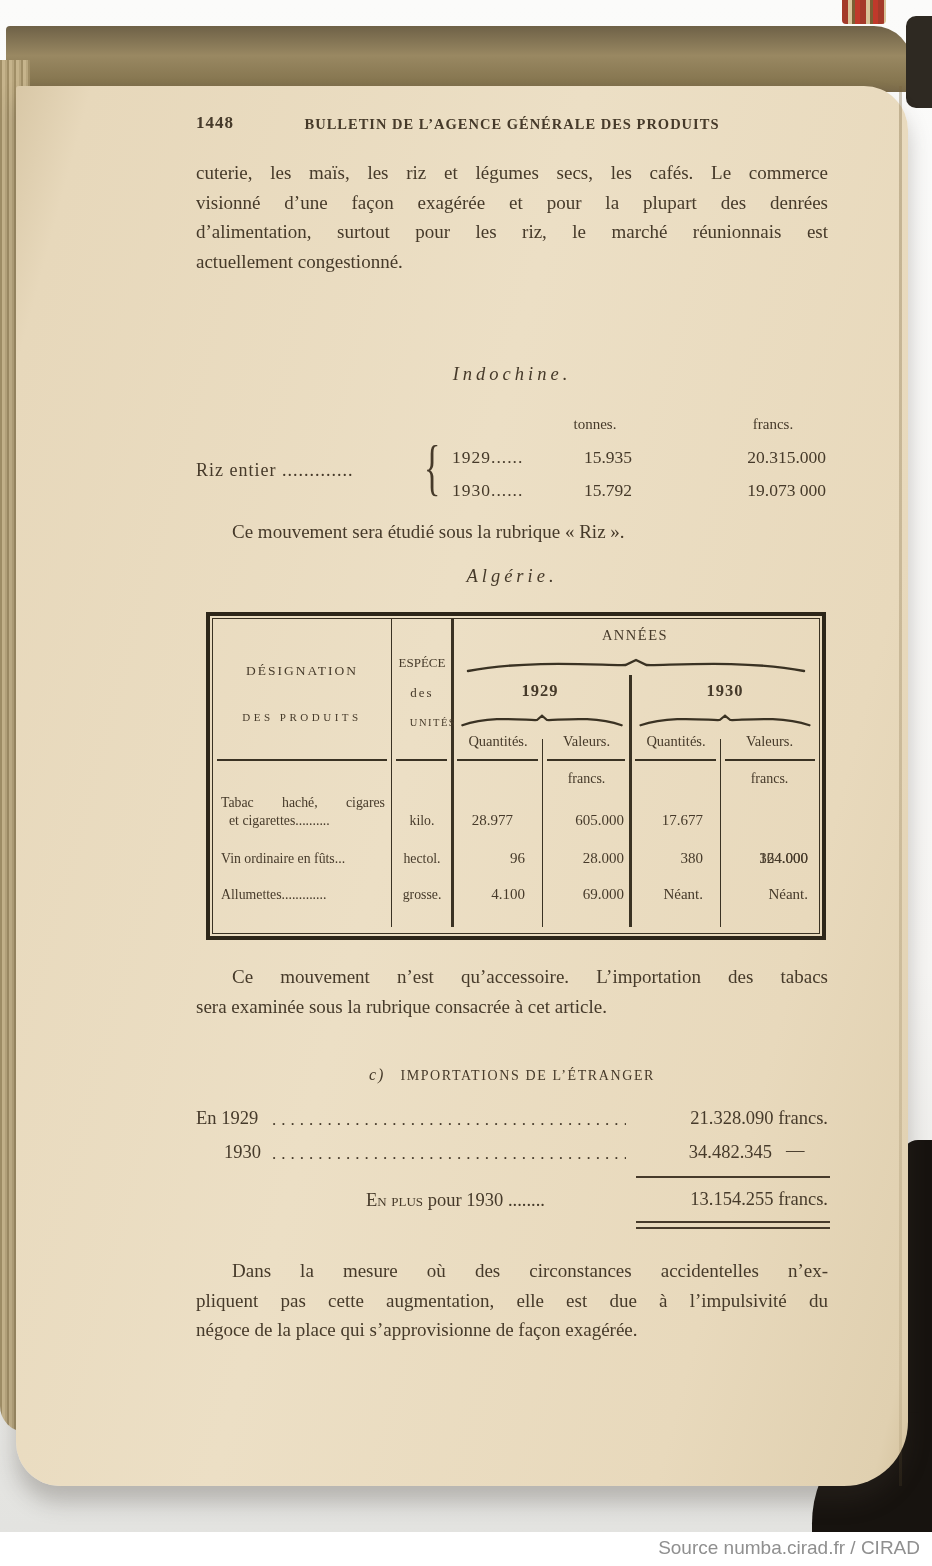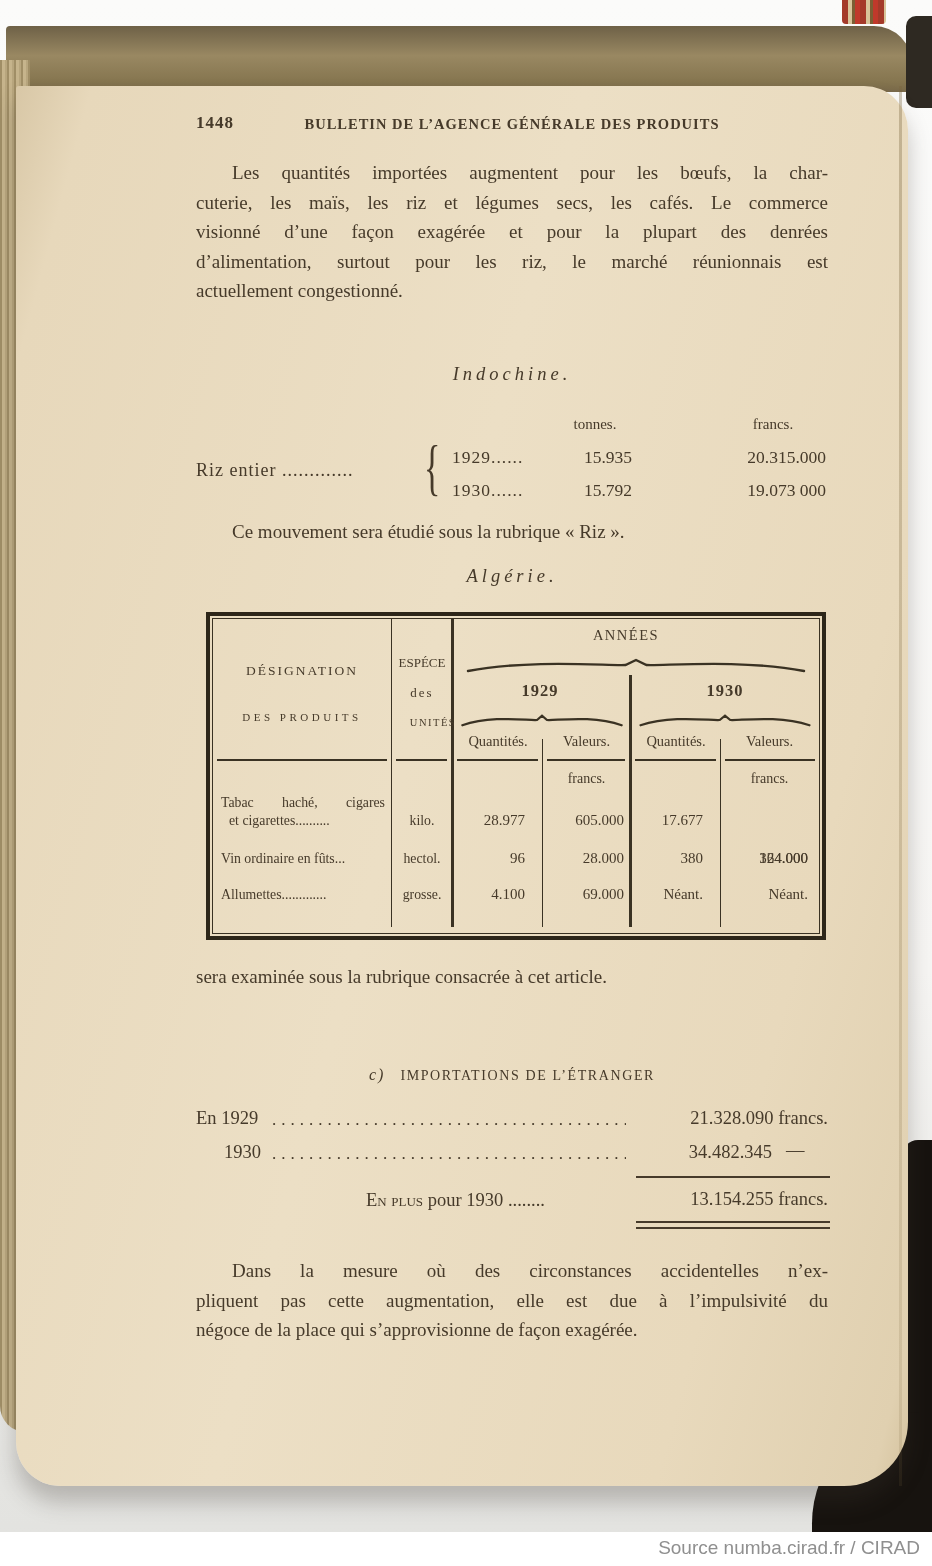"Les quantités importées augmentent pour" div.ink { html: <div>Les quantités importées augmentent pour les bœufs, la char-</div> -> none }
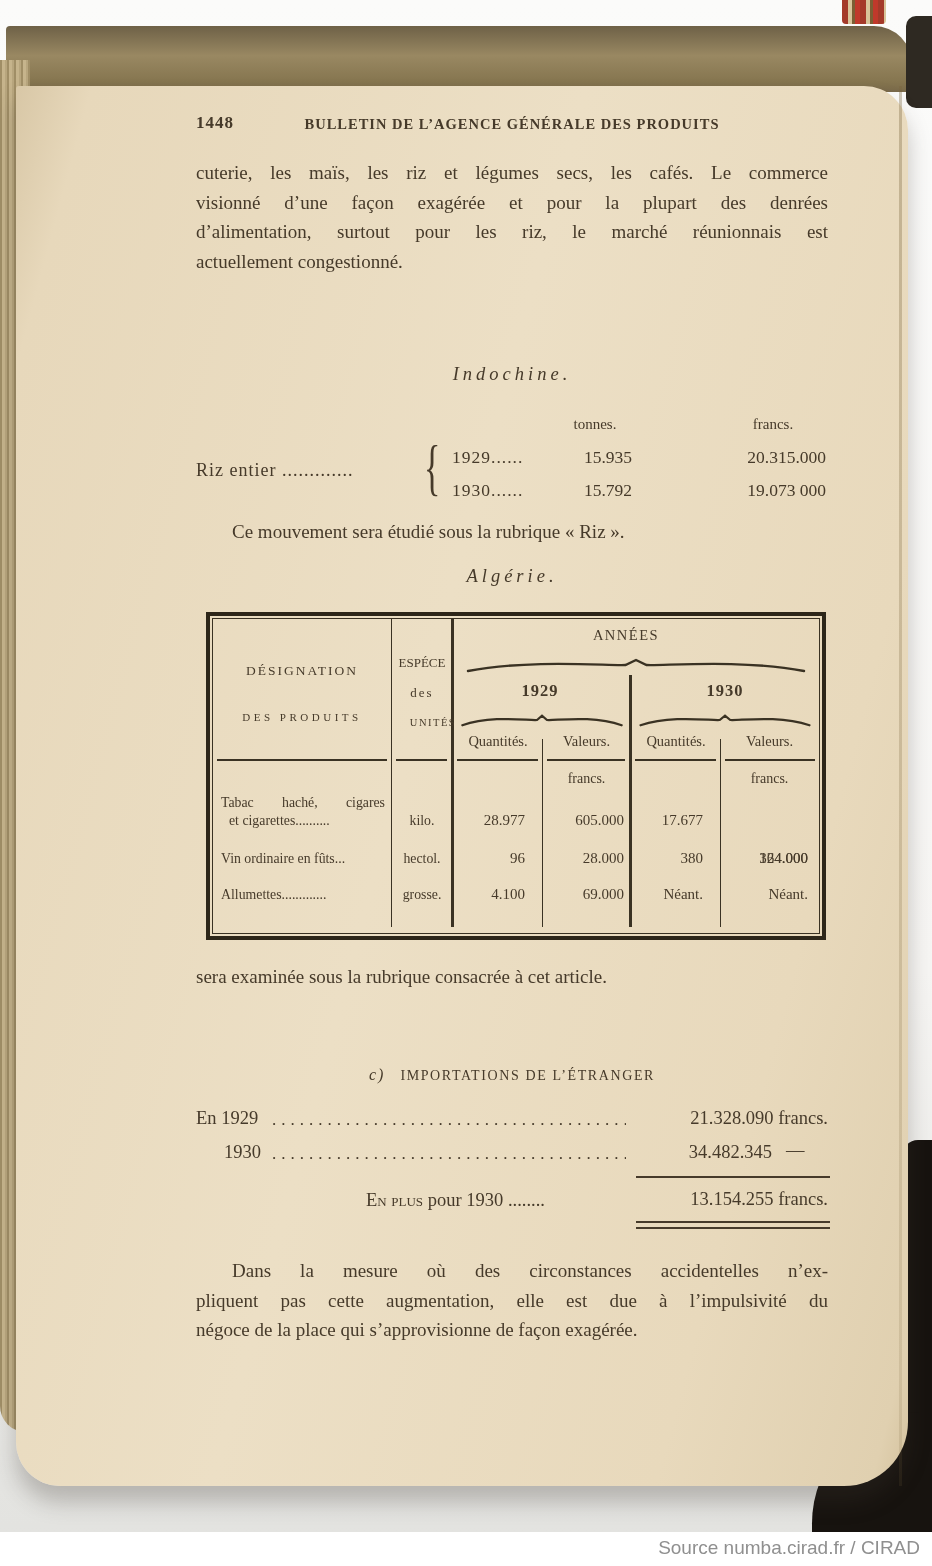"ANNÉES" div.abs { left: 232px -> 241px }
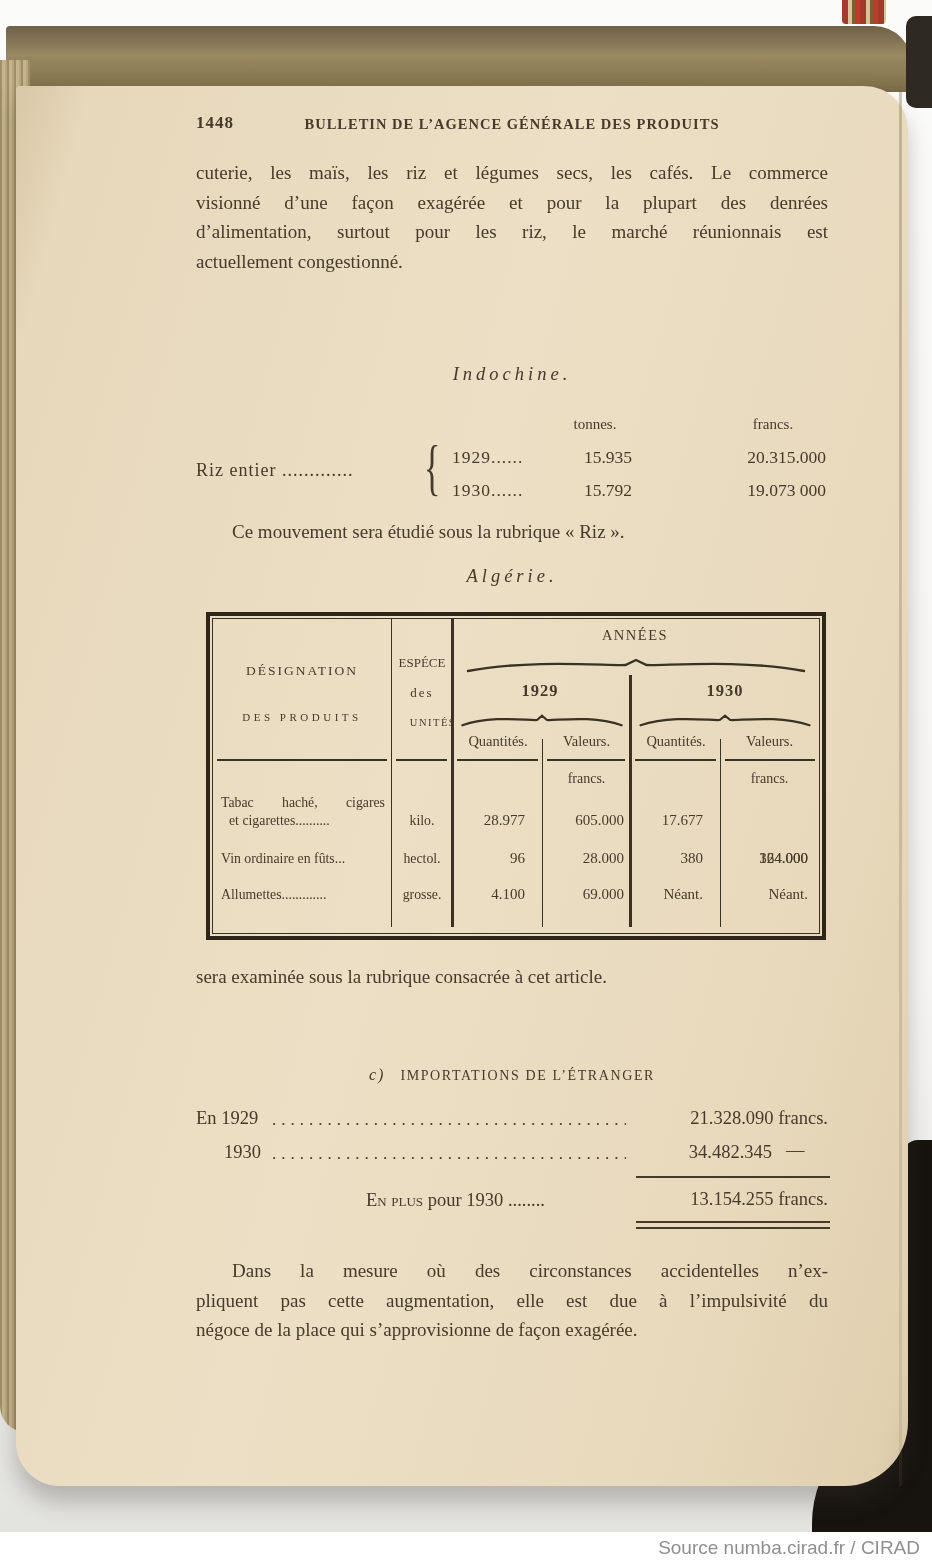"28.977" div.abs { left: 242px -> 230px }
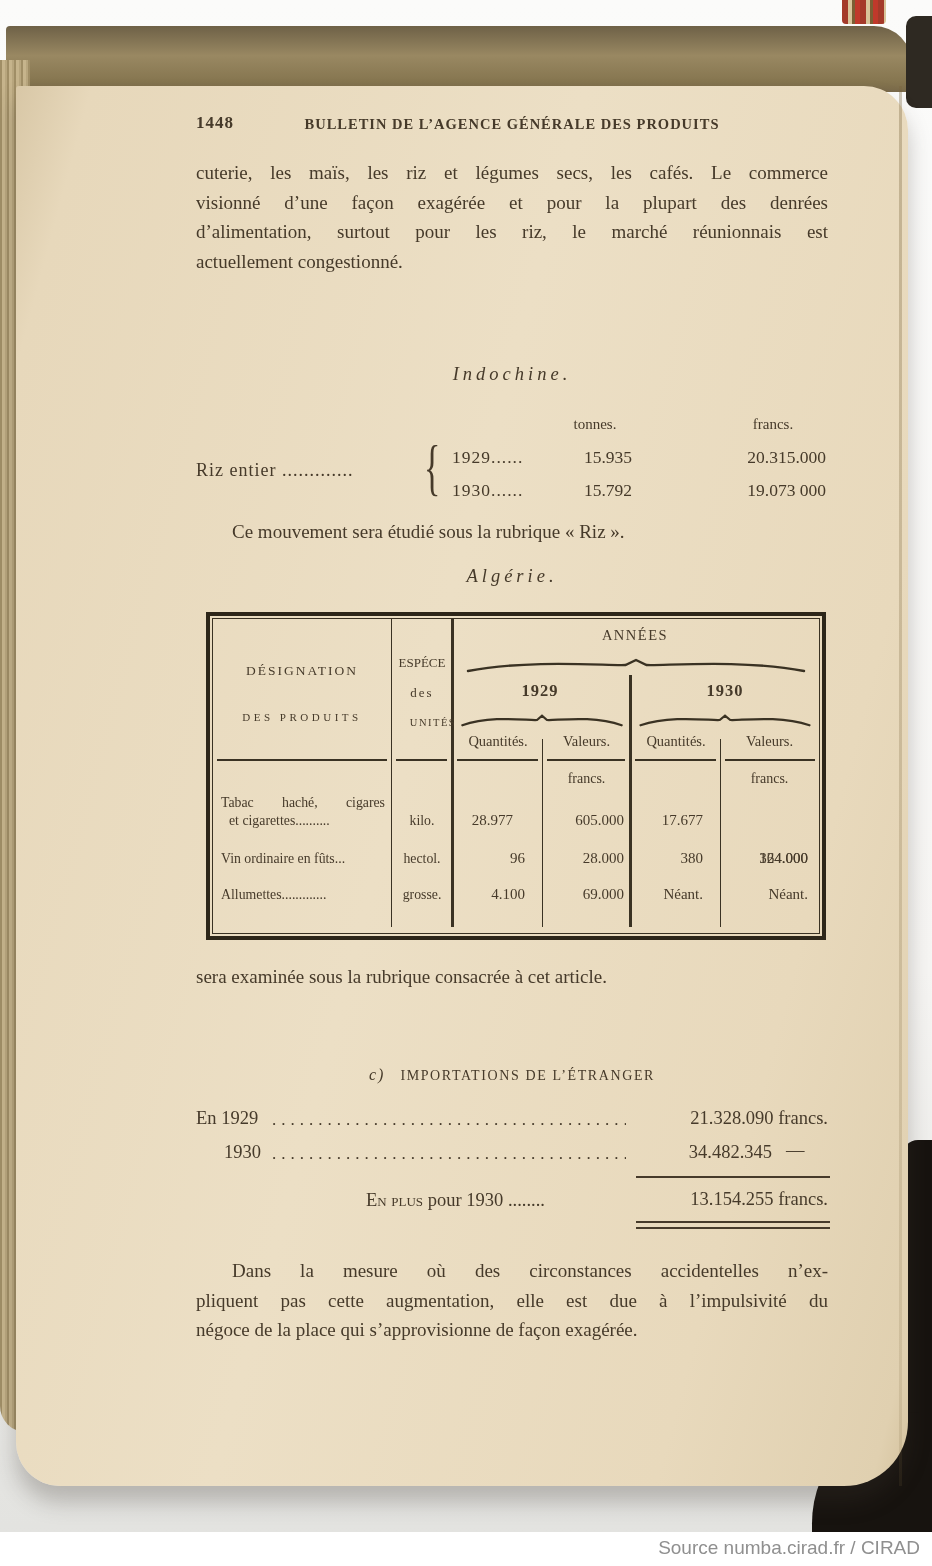"Ce mouvement n’est qu’accessoire." div.ink { html: none -> <div>Ce mouvement n’est qu’accessoire. L’importation des tabacs</div> }
